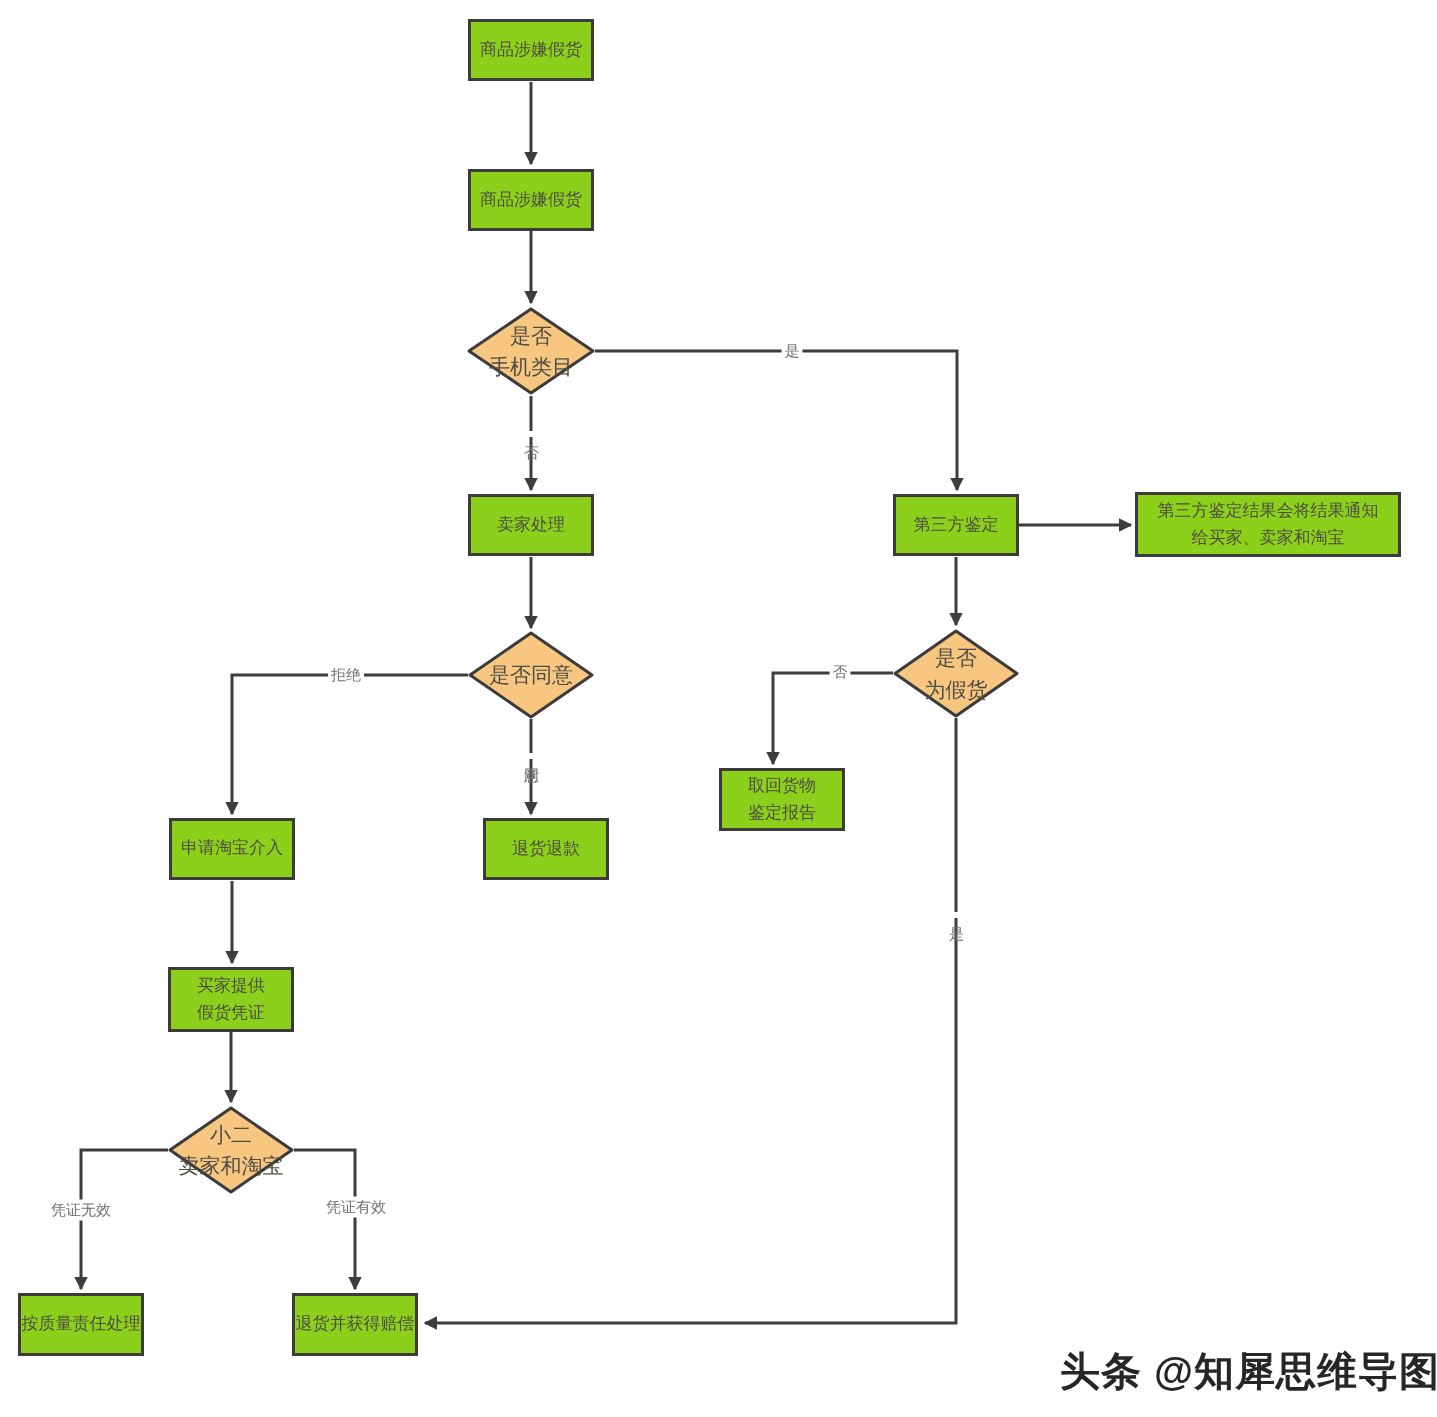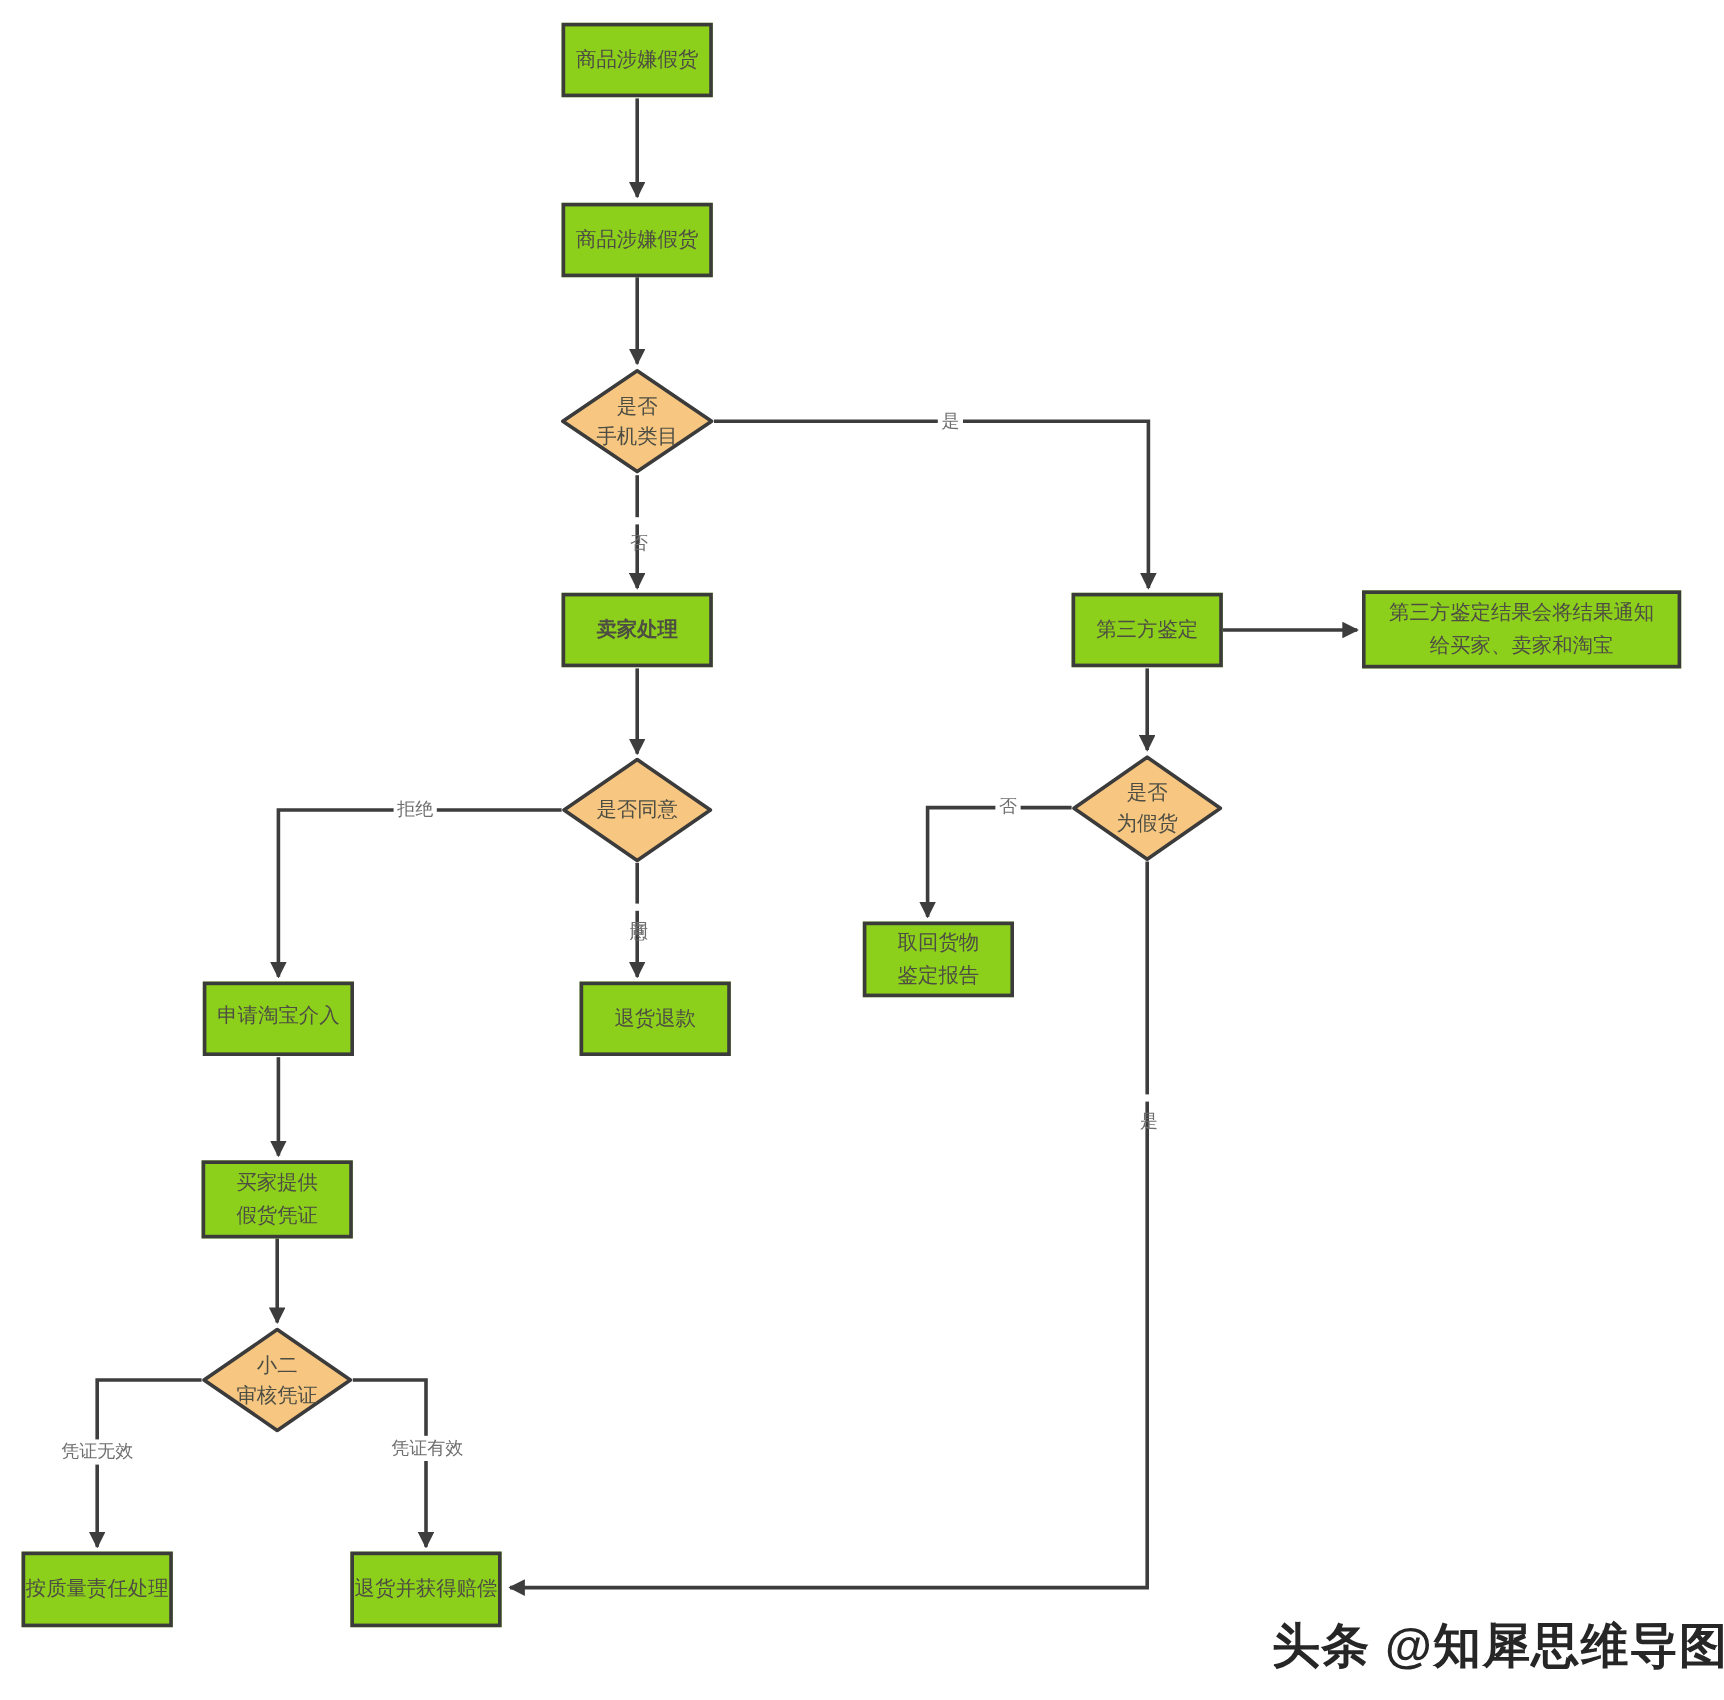"是否" .diamond .dlabel { font-size: 17px -> 21px }
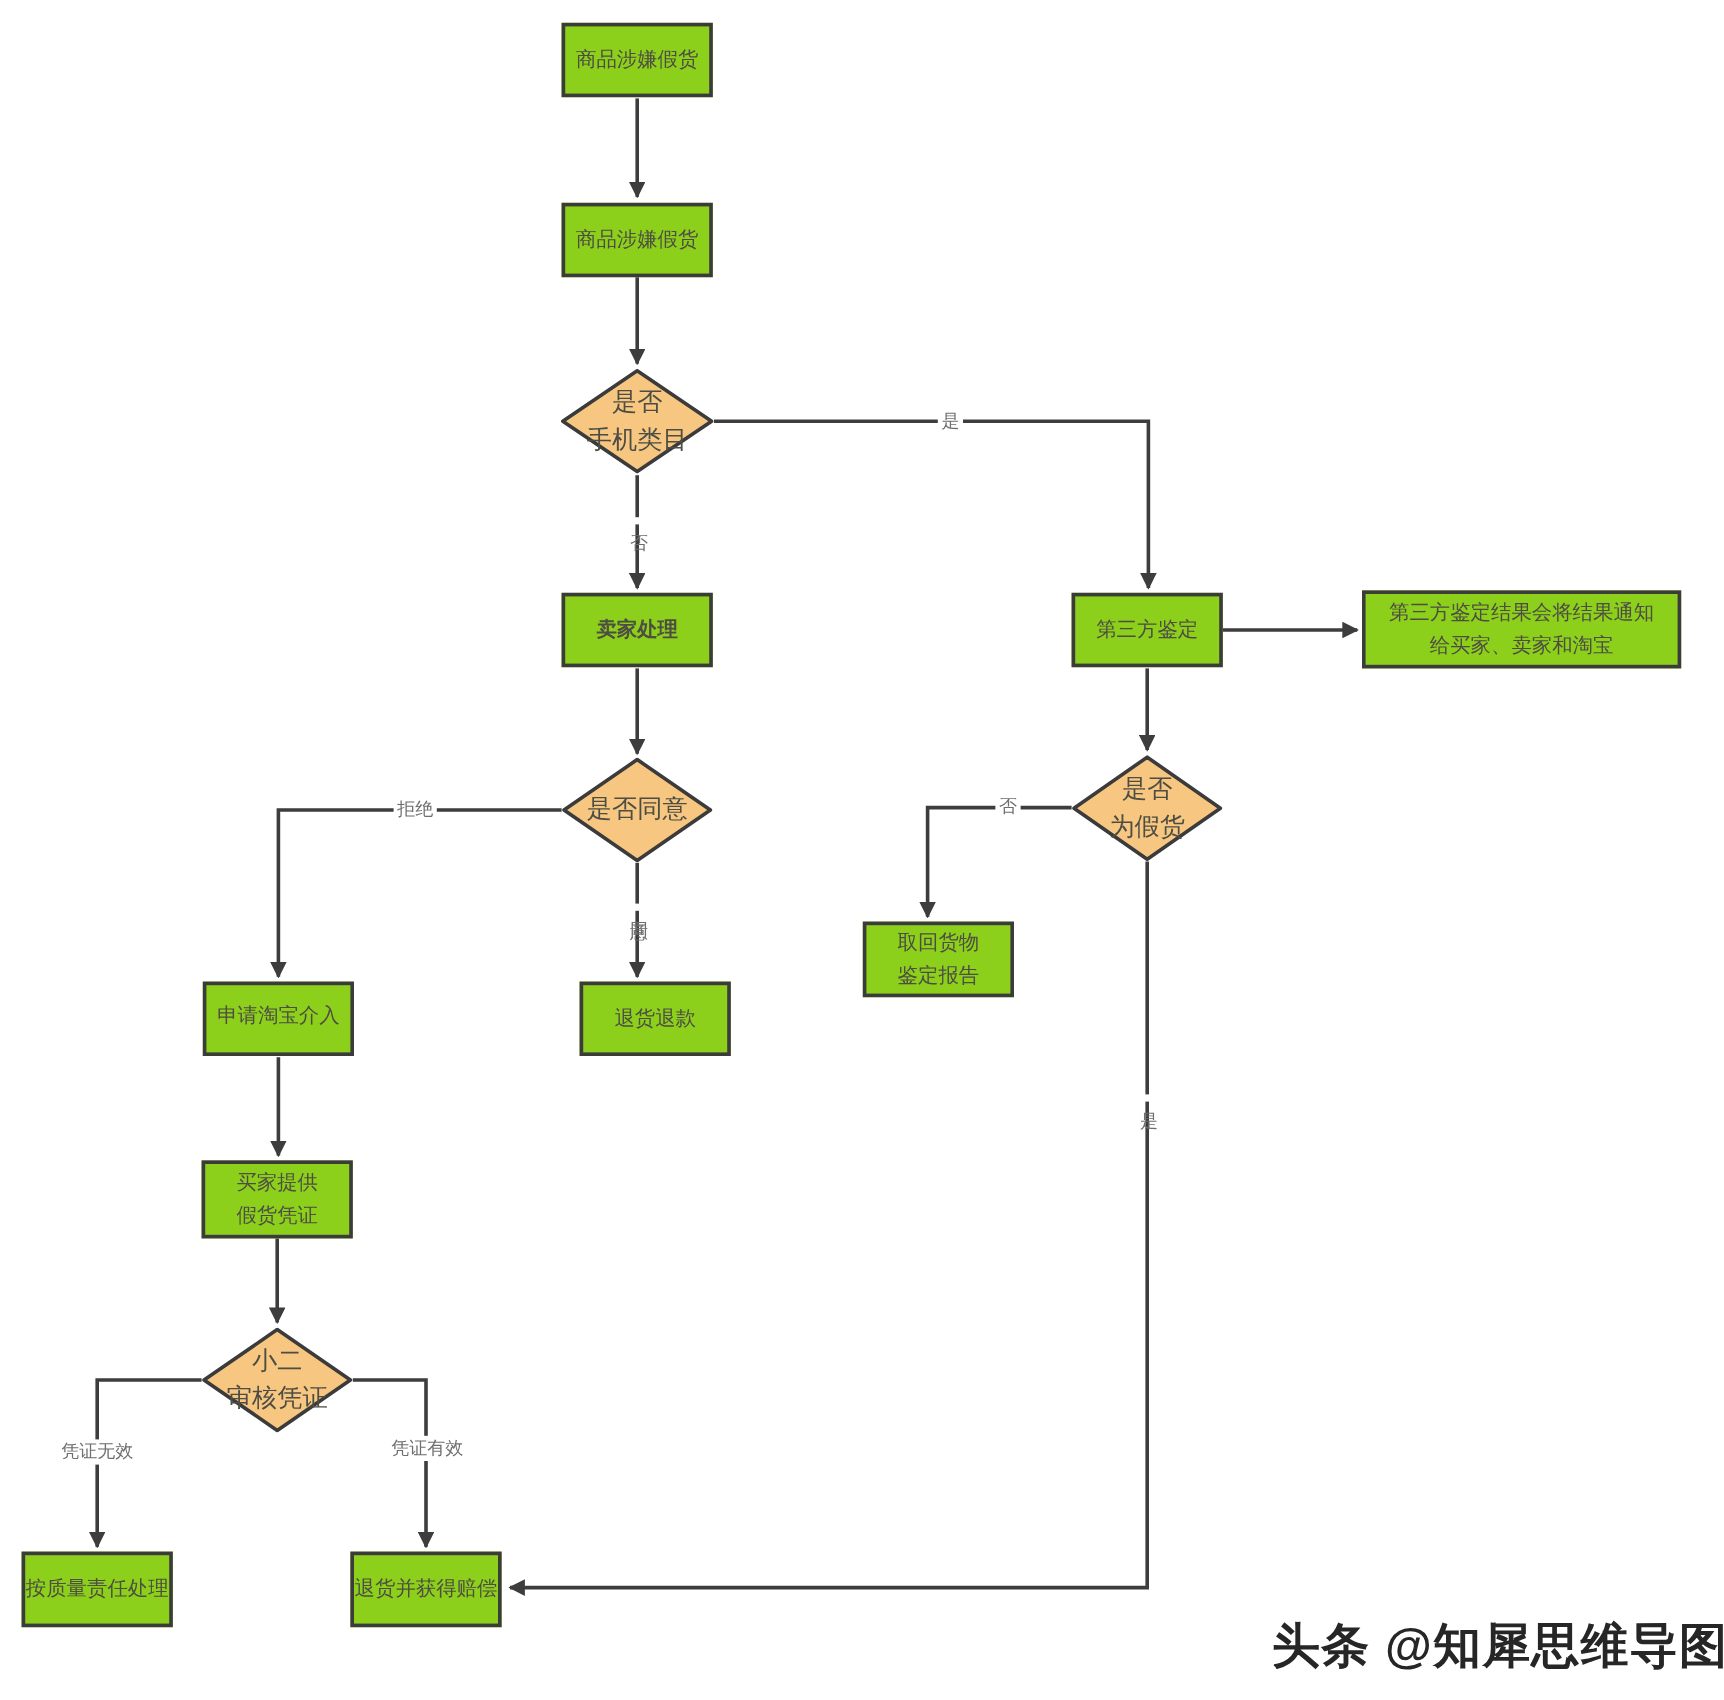"卖家处理" div.node { font-weight: bold -> none }
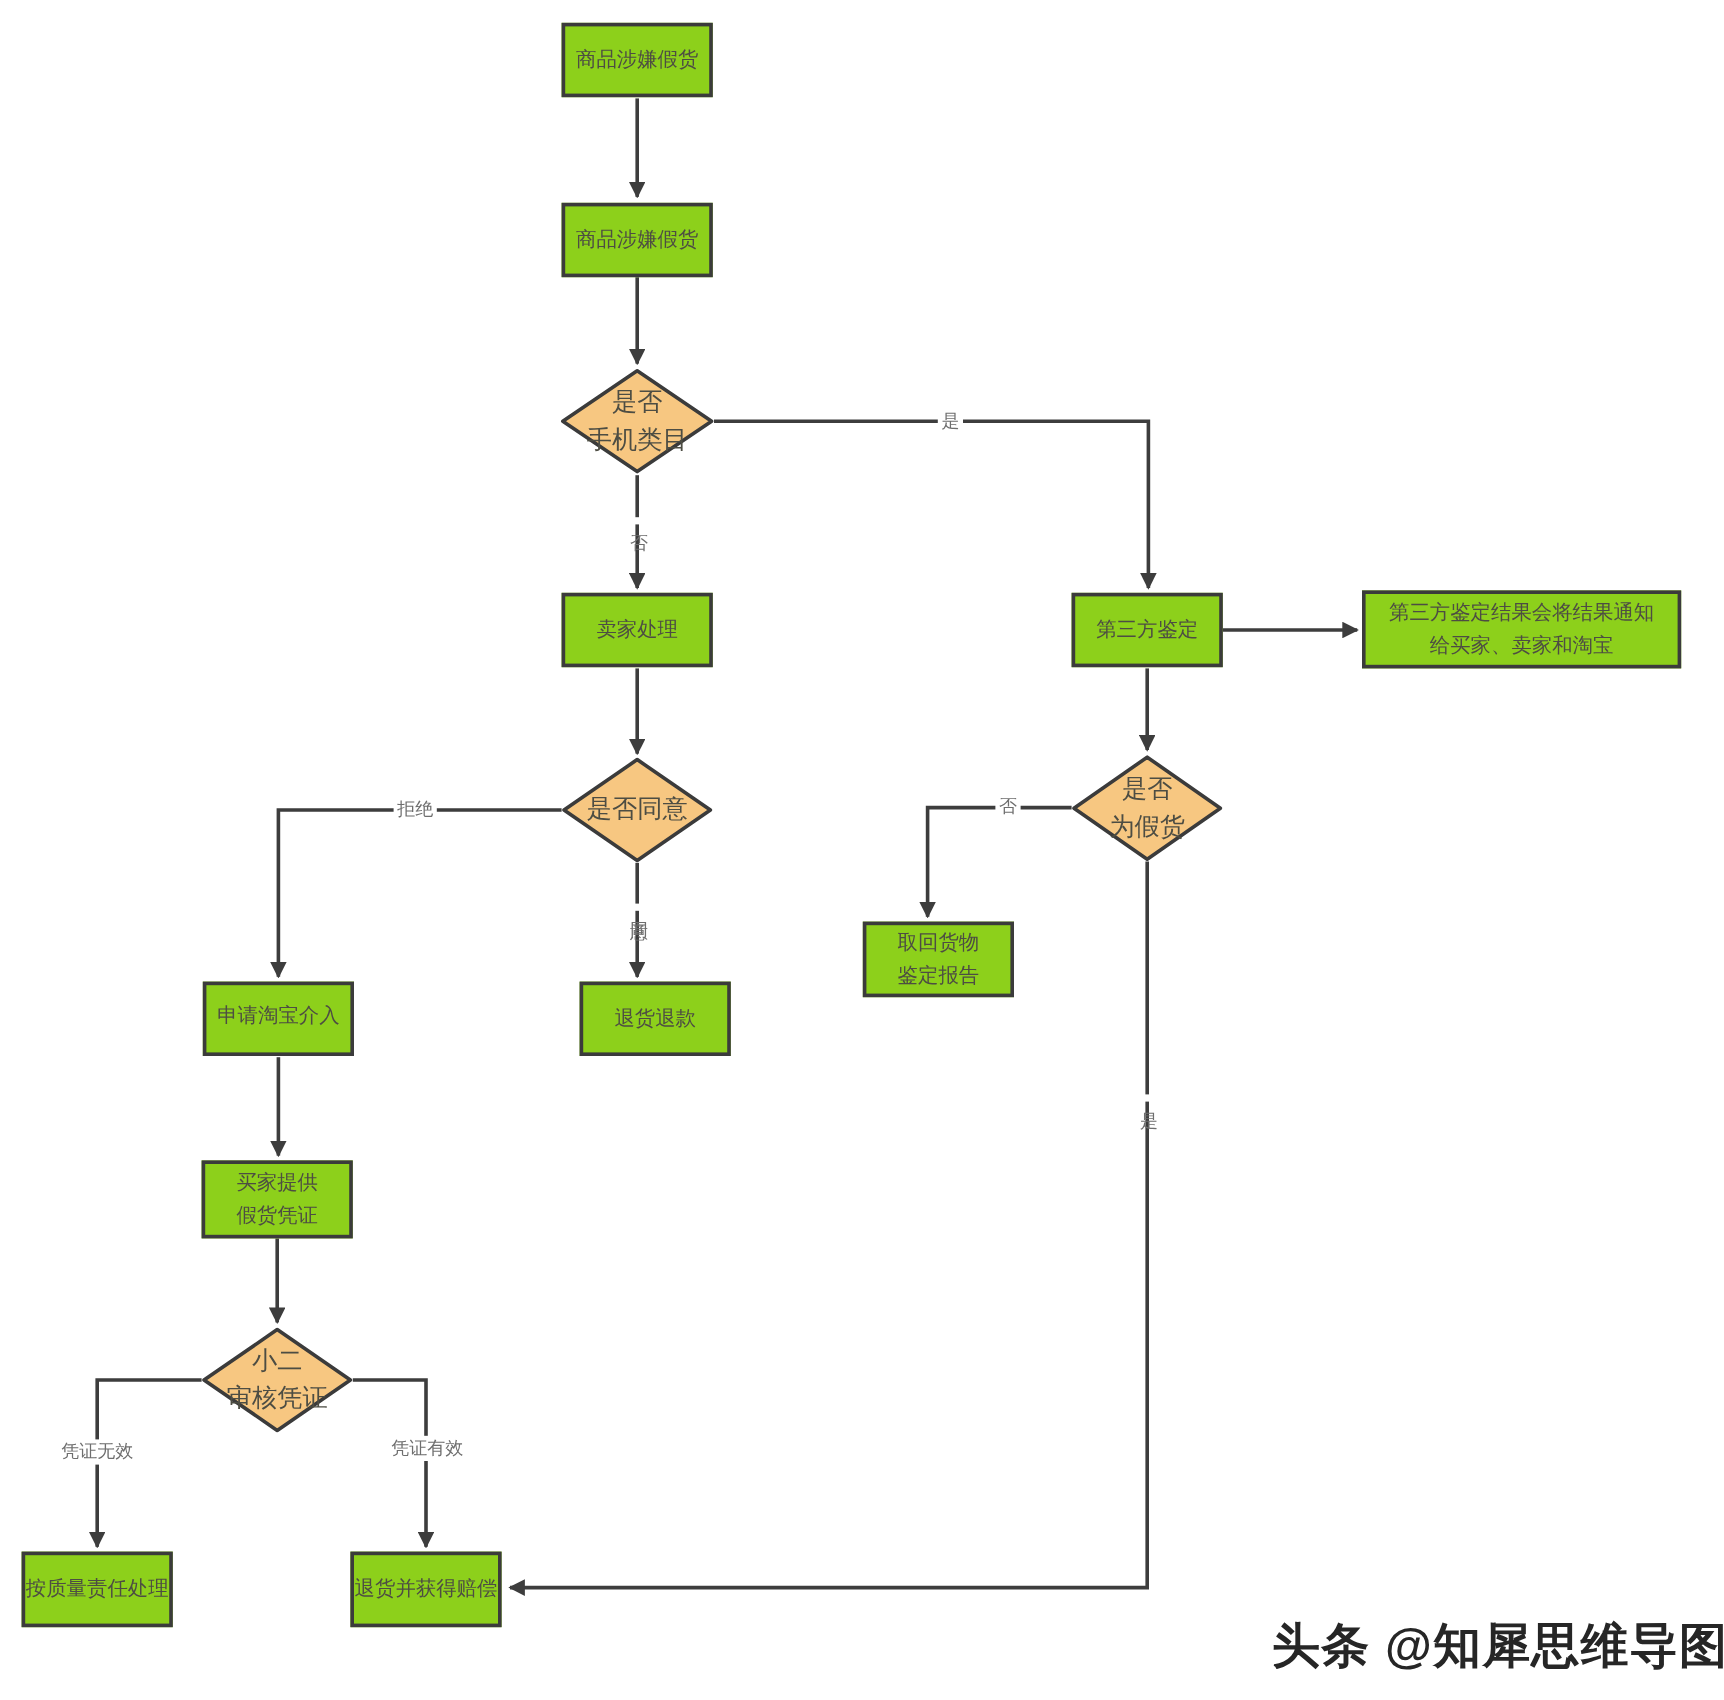"小二" div.dlabel { text: 审核凭证 -> 卖家和淘宝 }
